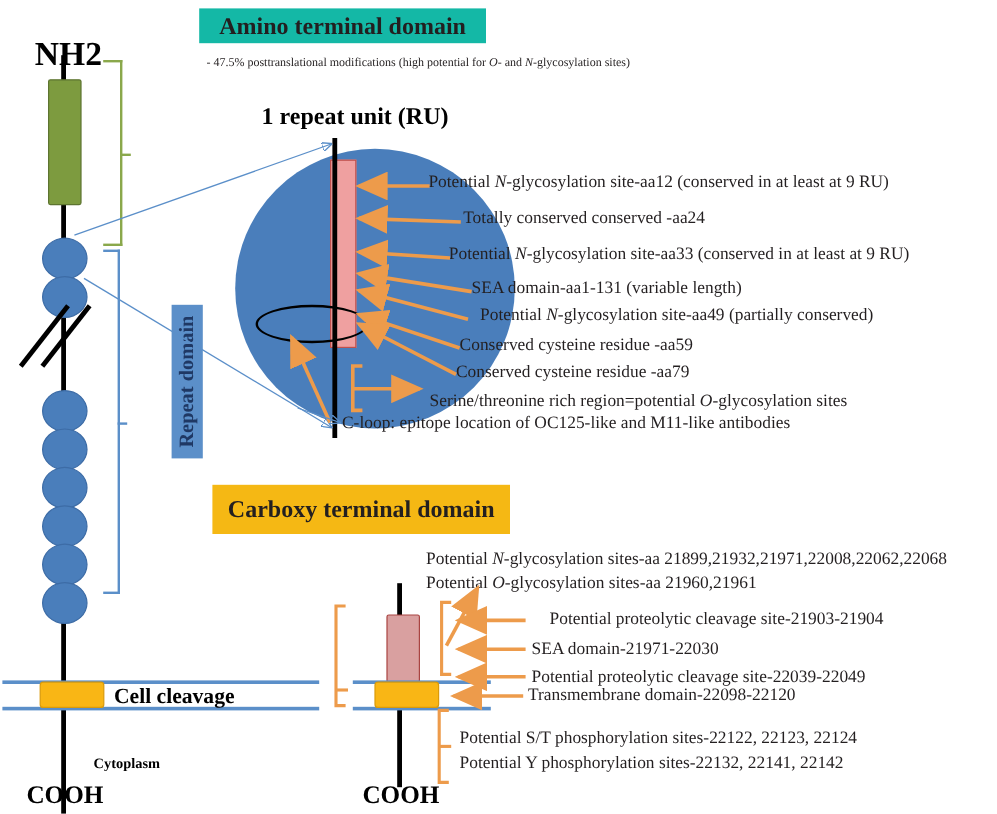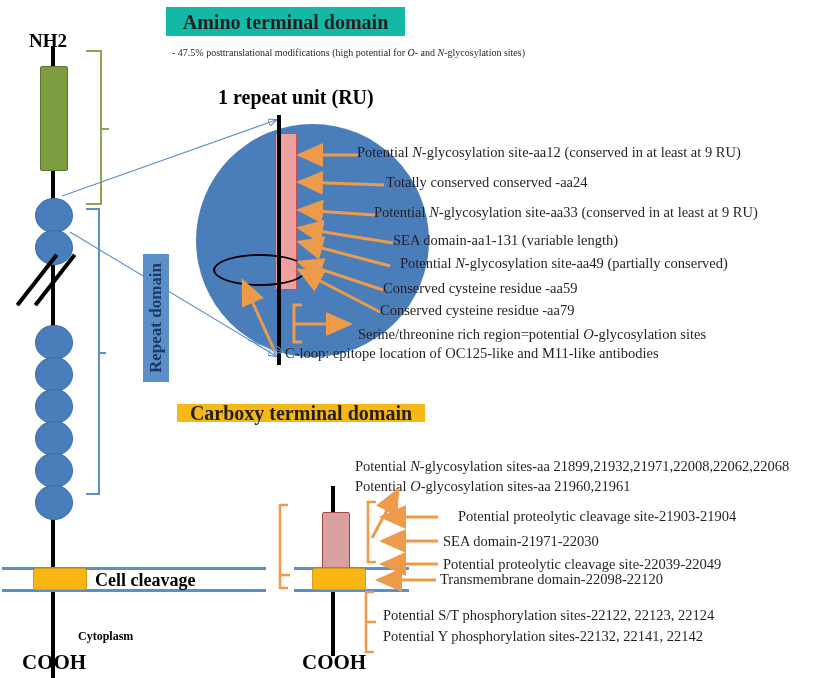"NH2" div.bold-label { font-size: 19px -> 28px }
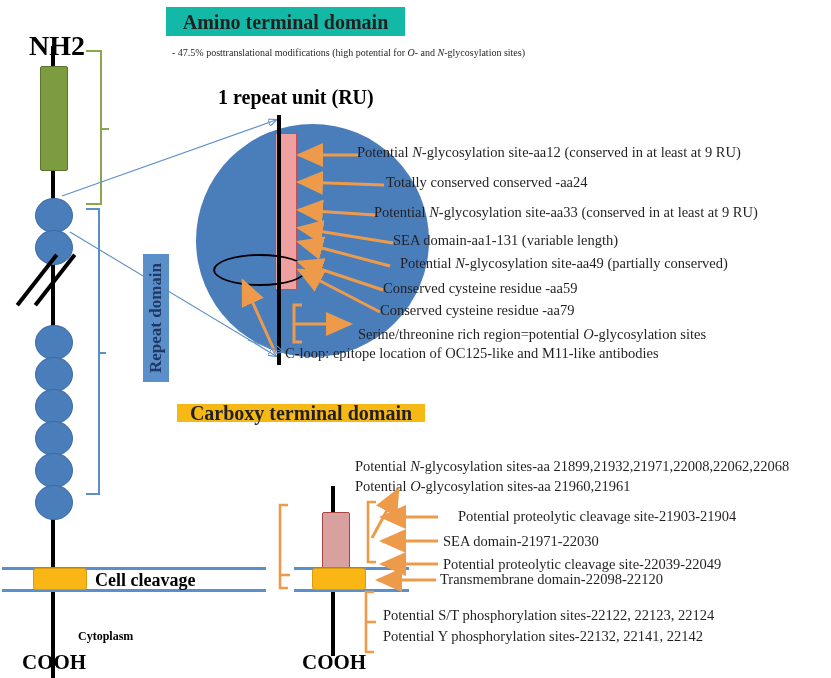"Carboxy terminal domain" .banner-carboxy { height: 18px -> 41px }
